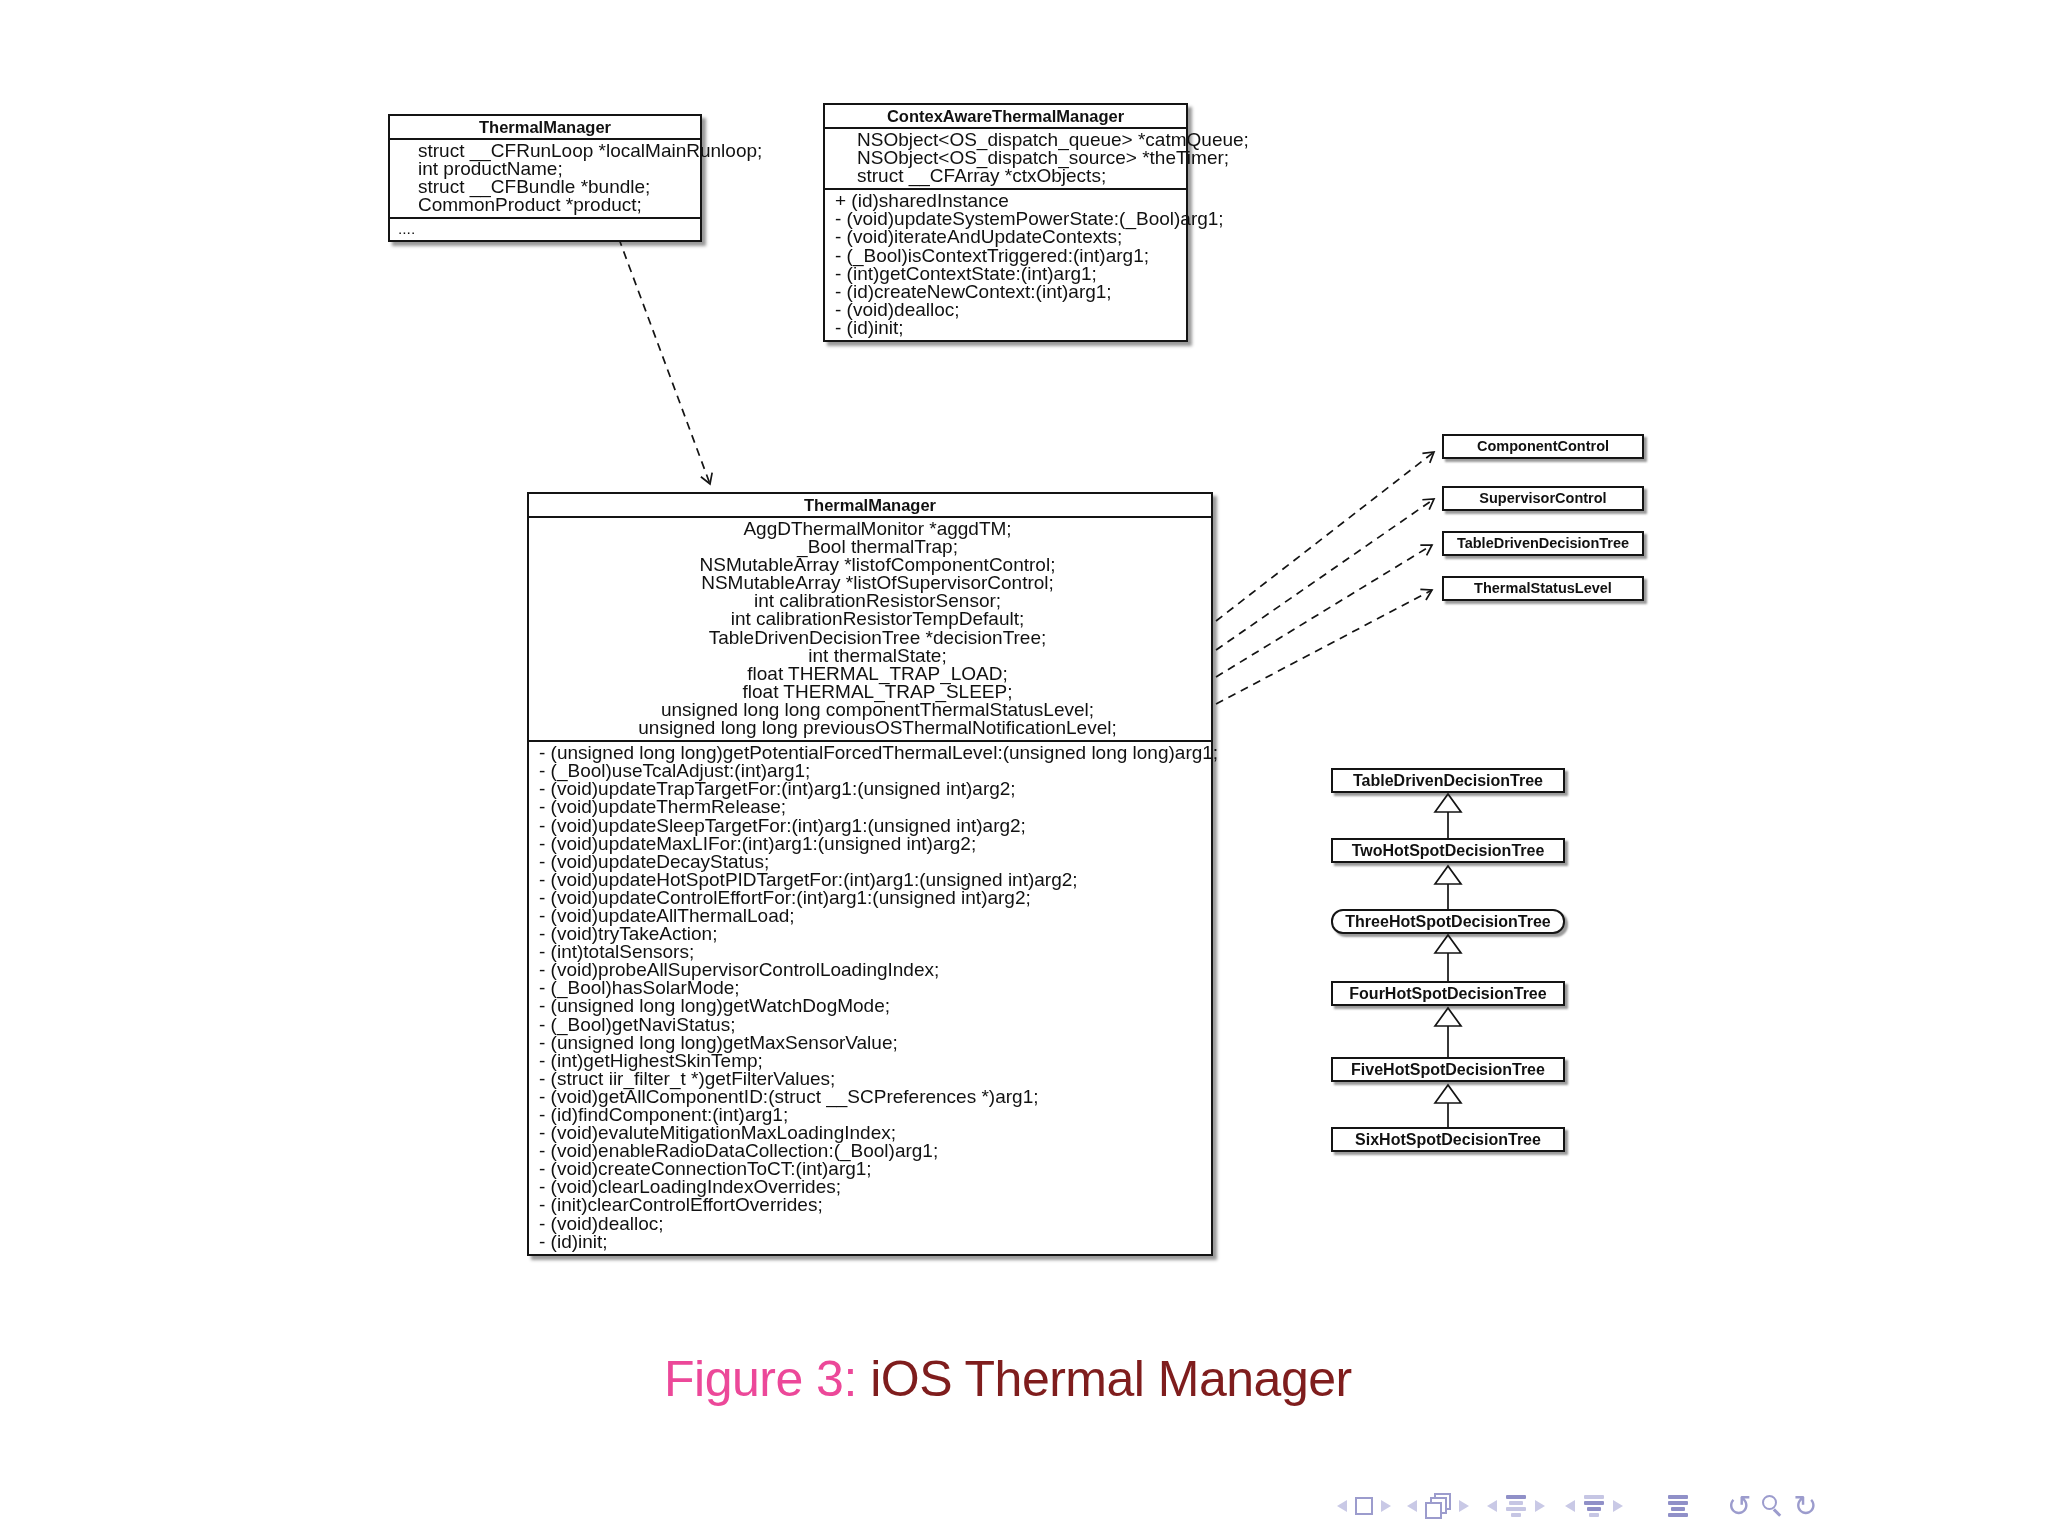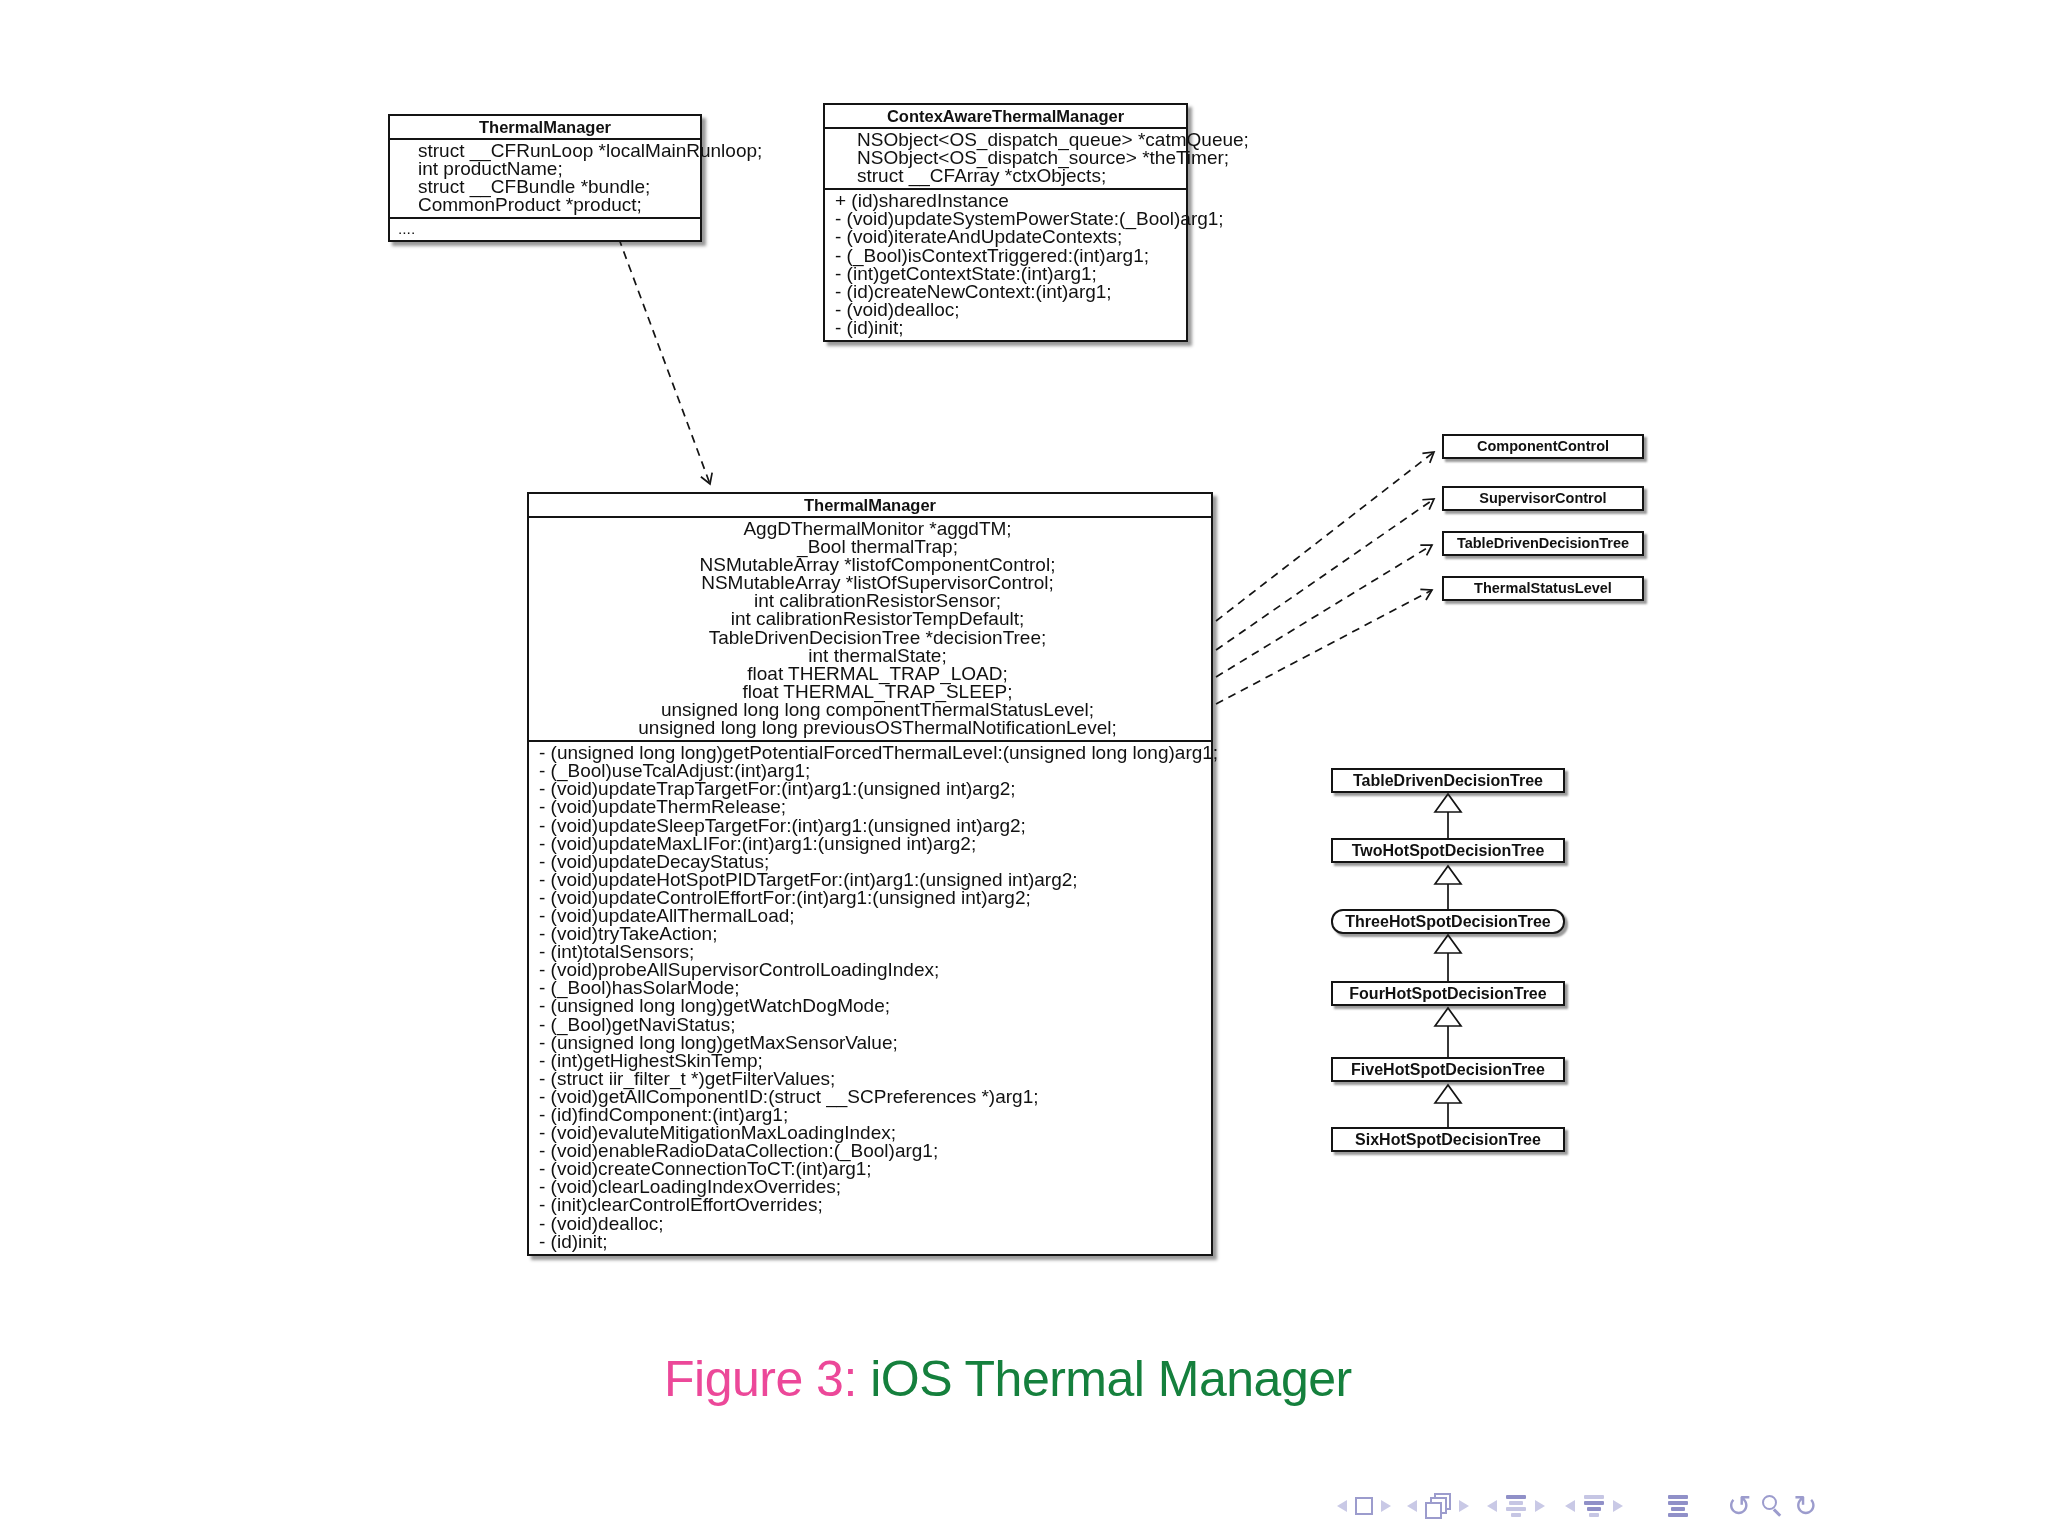"iOS Thermal Manager" #caption .cap-text { color: #15803d -> #7f1d1d }
